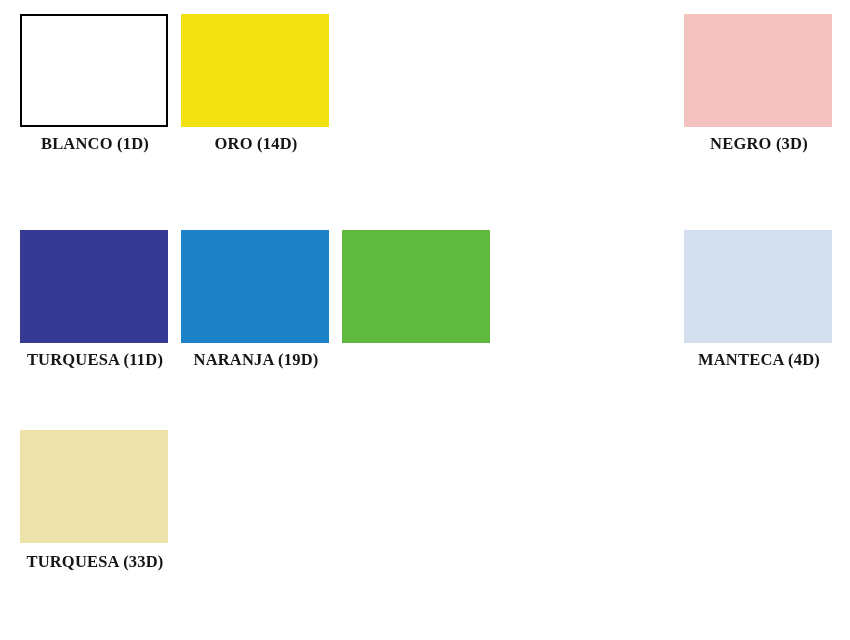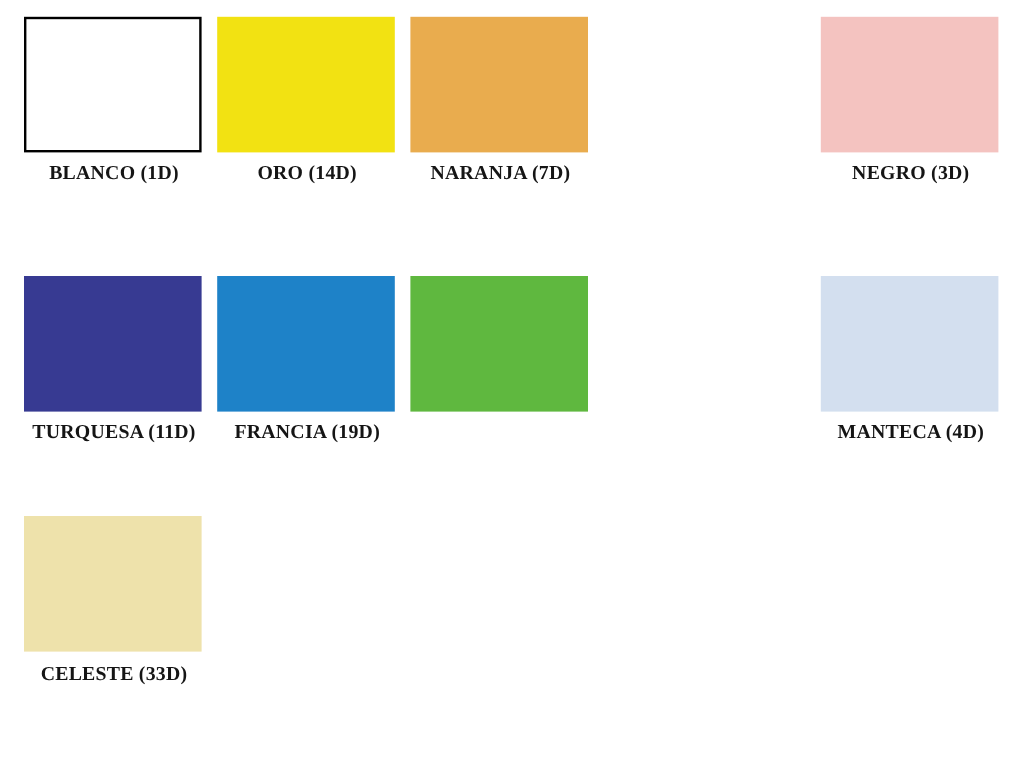"NARANJA (7D)" div.swatch-cell { html: <div> <div></div> <div>NARANJA (7D)</div> </div> -> none }
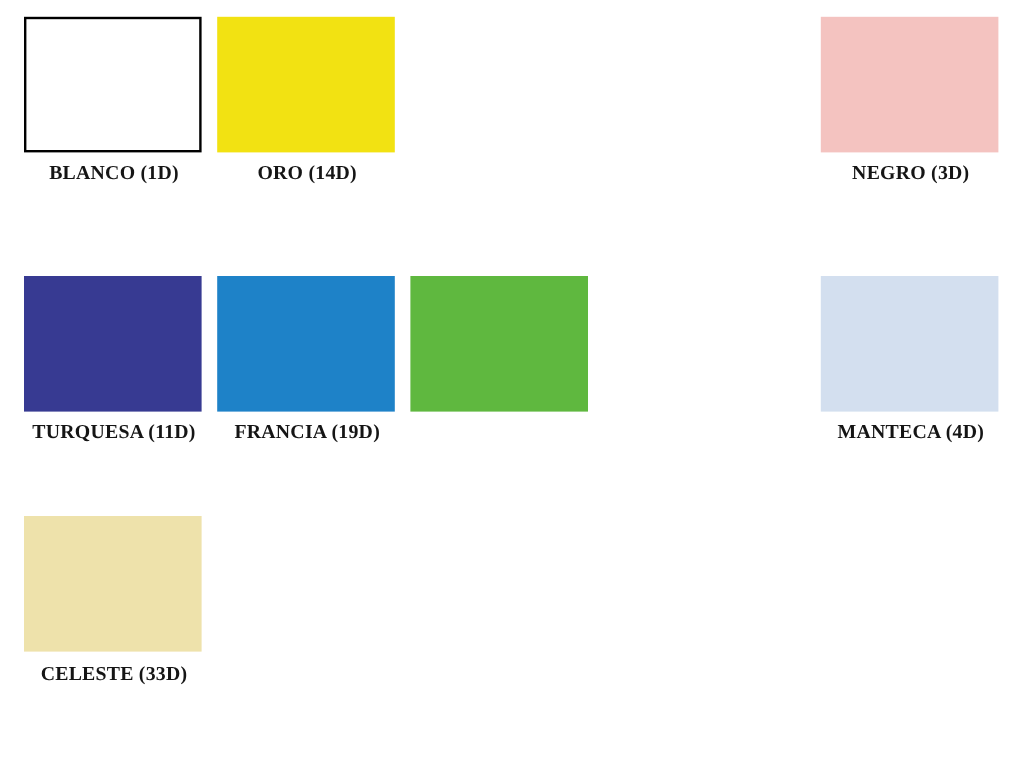"FRANCIA (19D)" div.swatch-label { text: FRANCIA -> NARANJA }
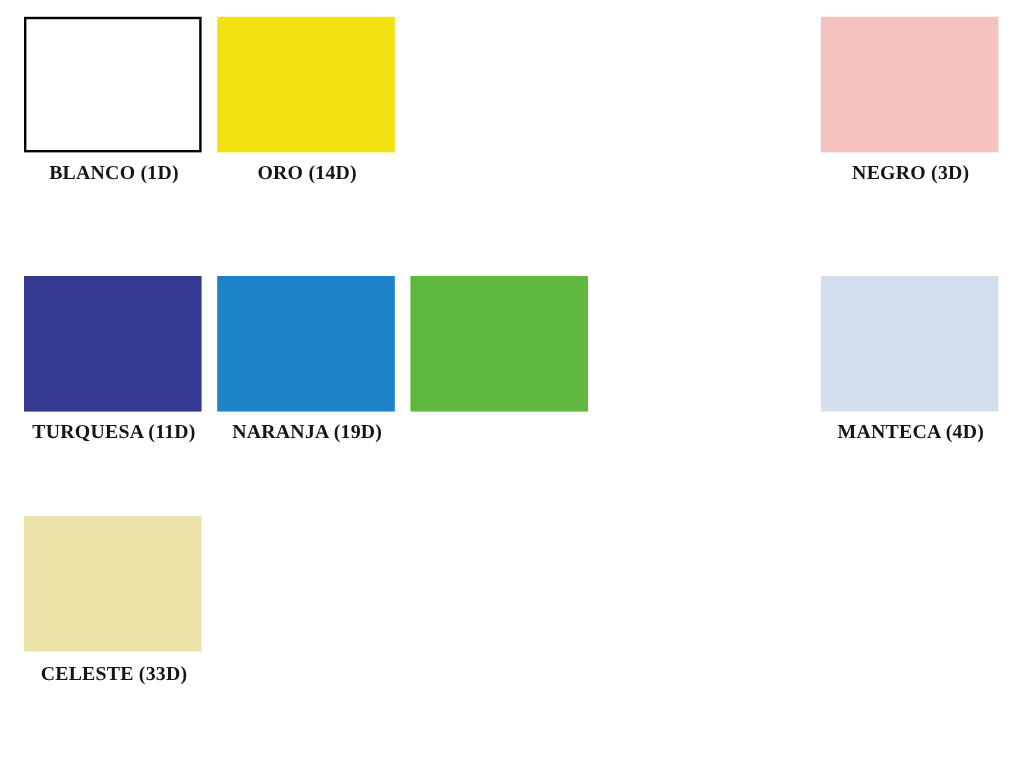"CELESTE (33D)" div.swatch-label { text: CELESTE -> TURQUESA }
